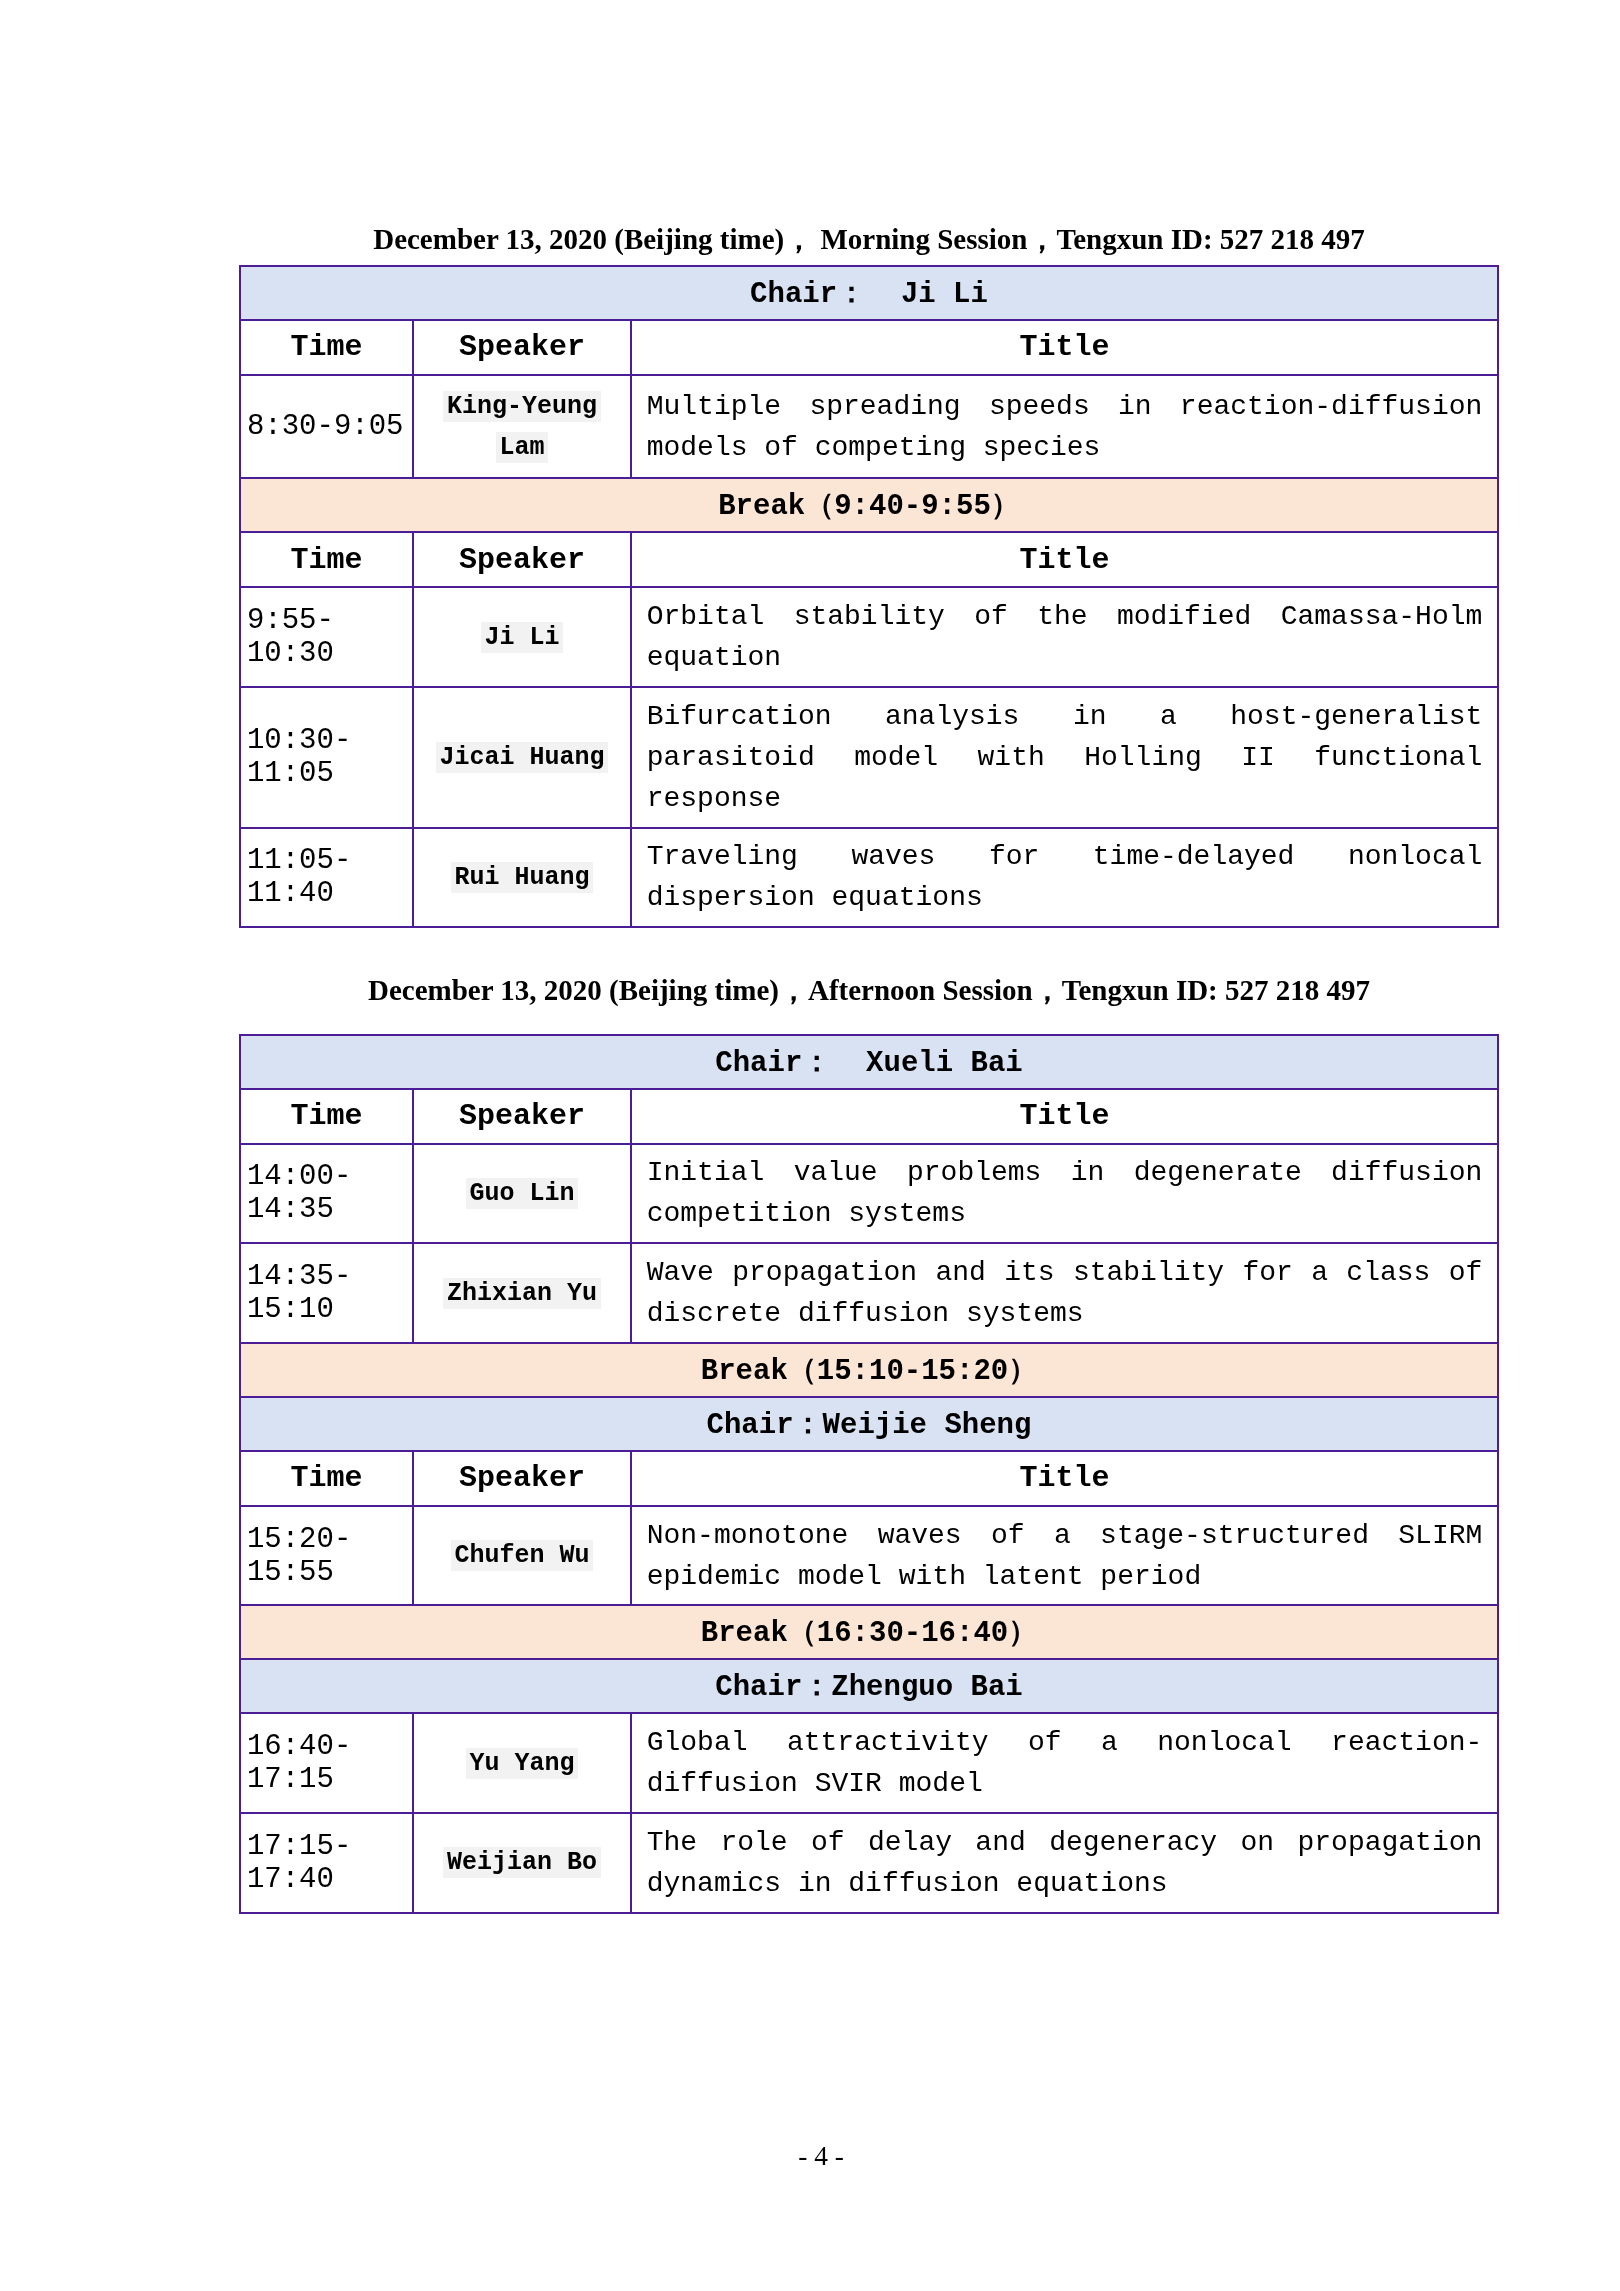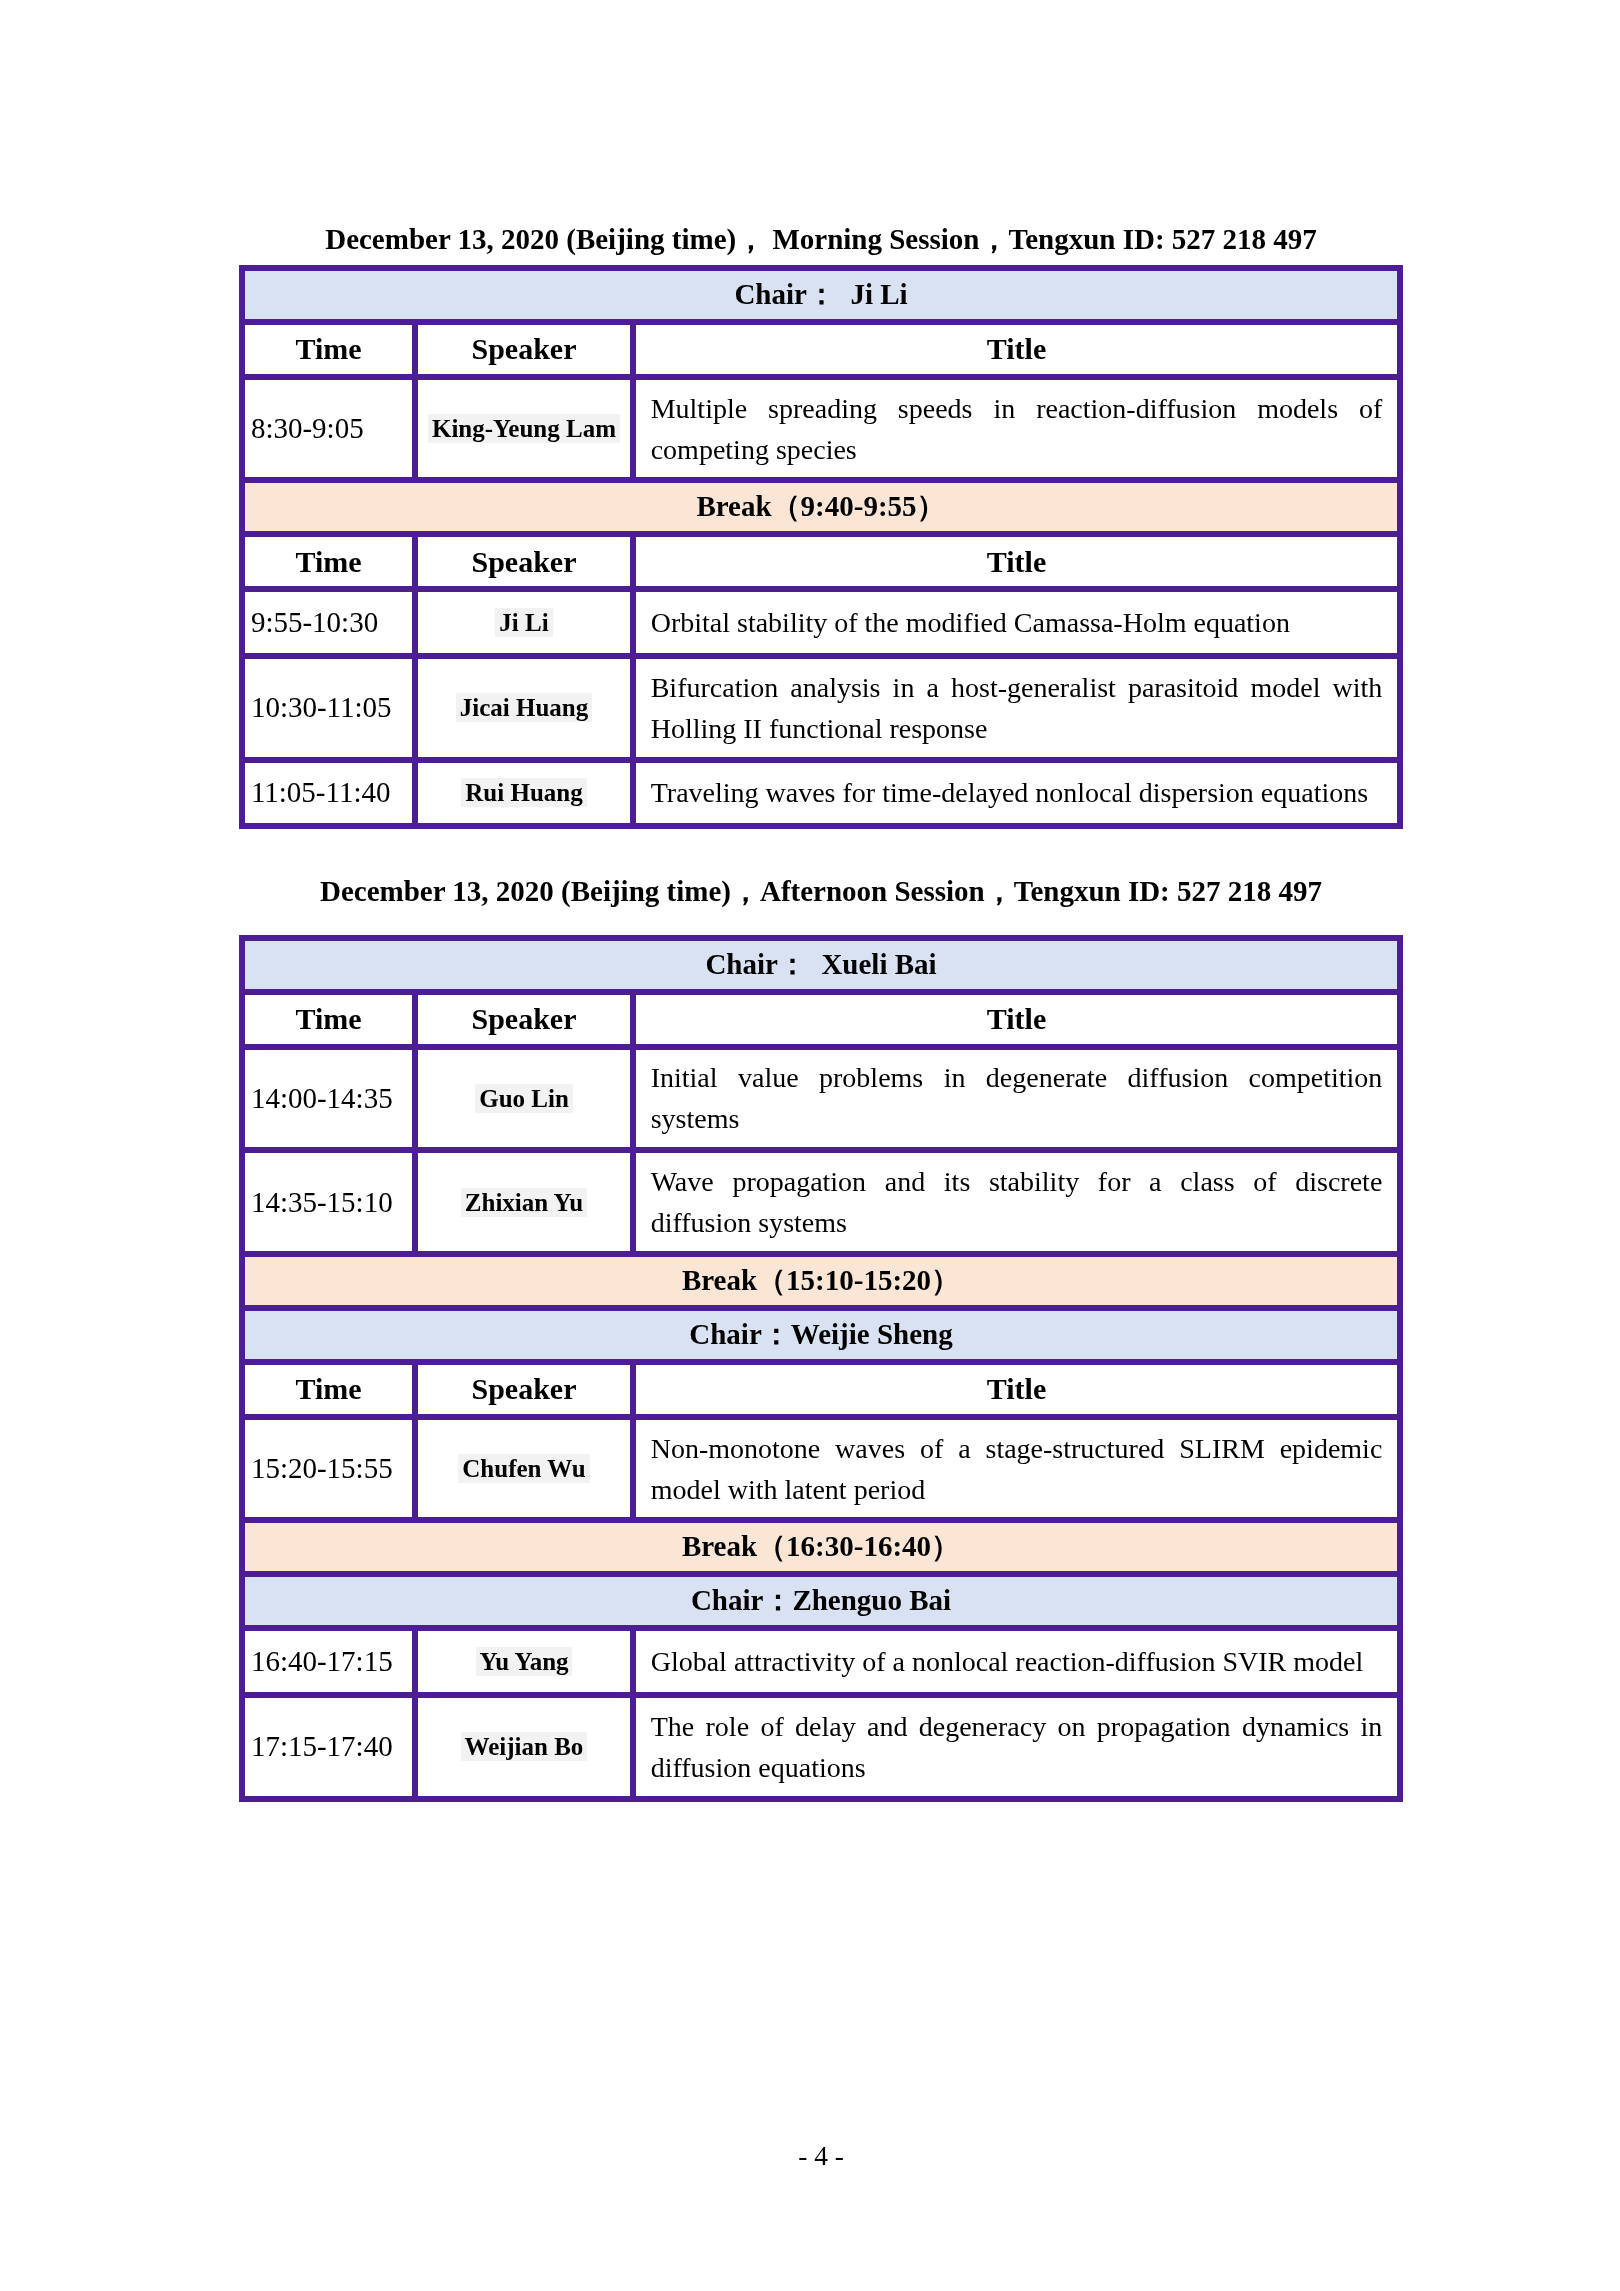"December 13, 2020 (Beijing time)，" .content { width: 1164px -> 1260px }
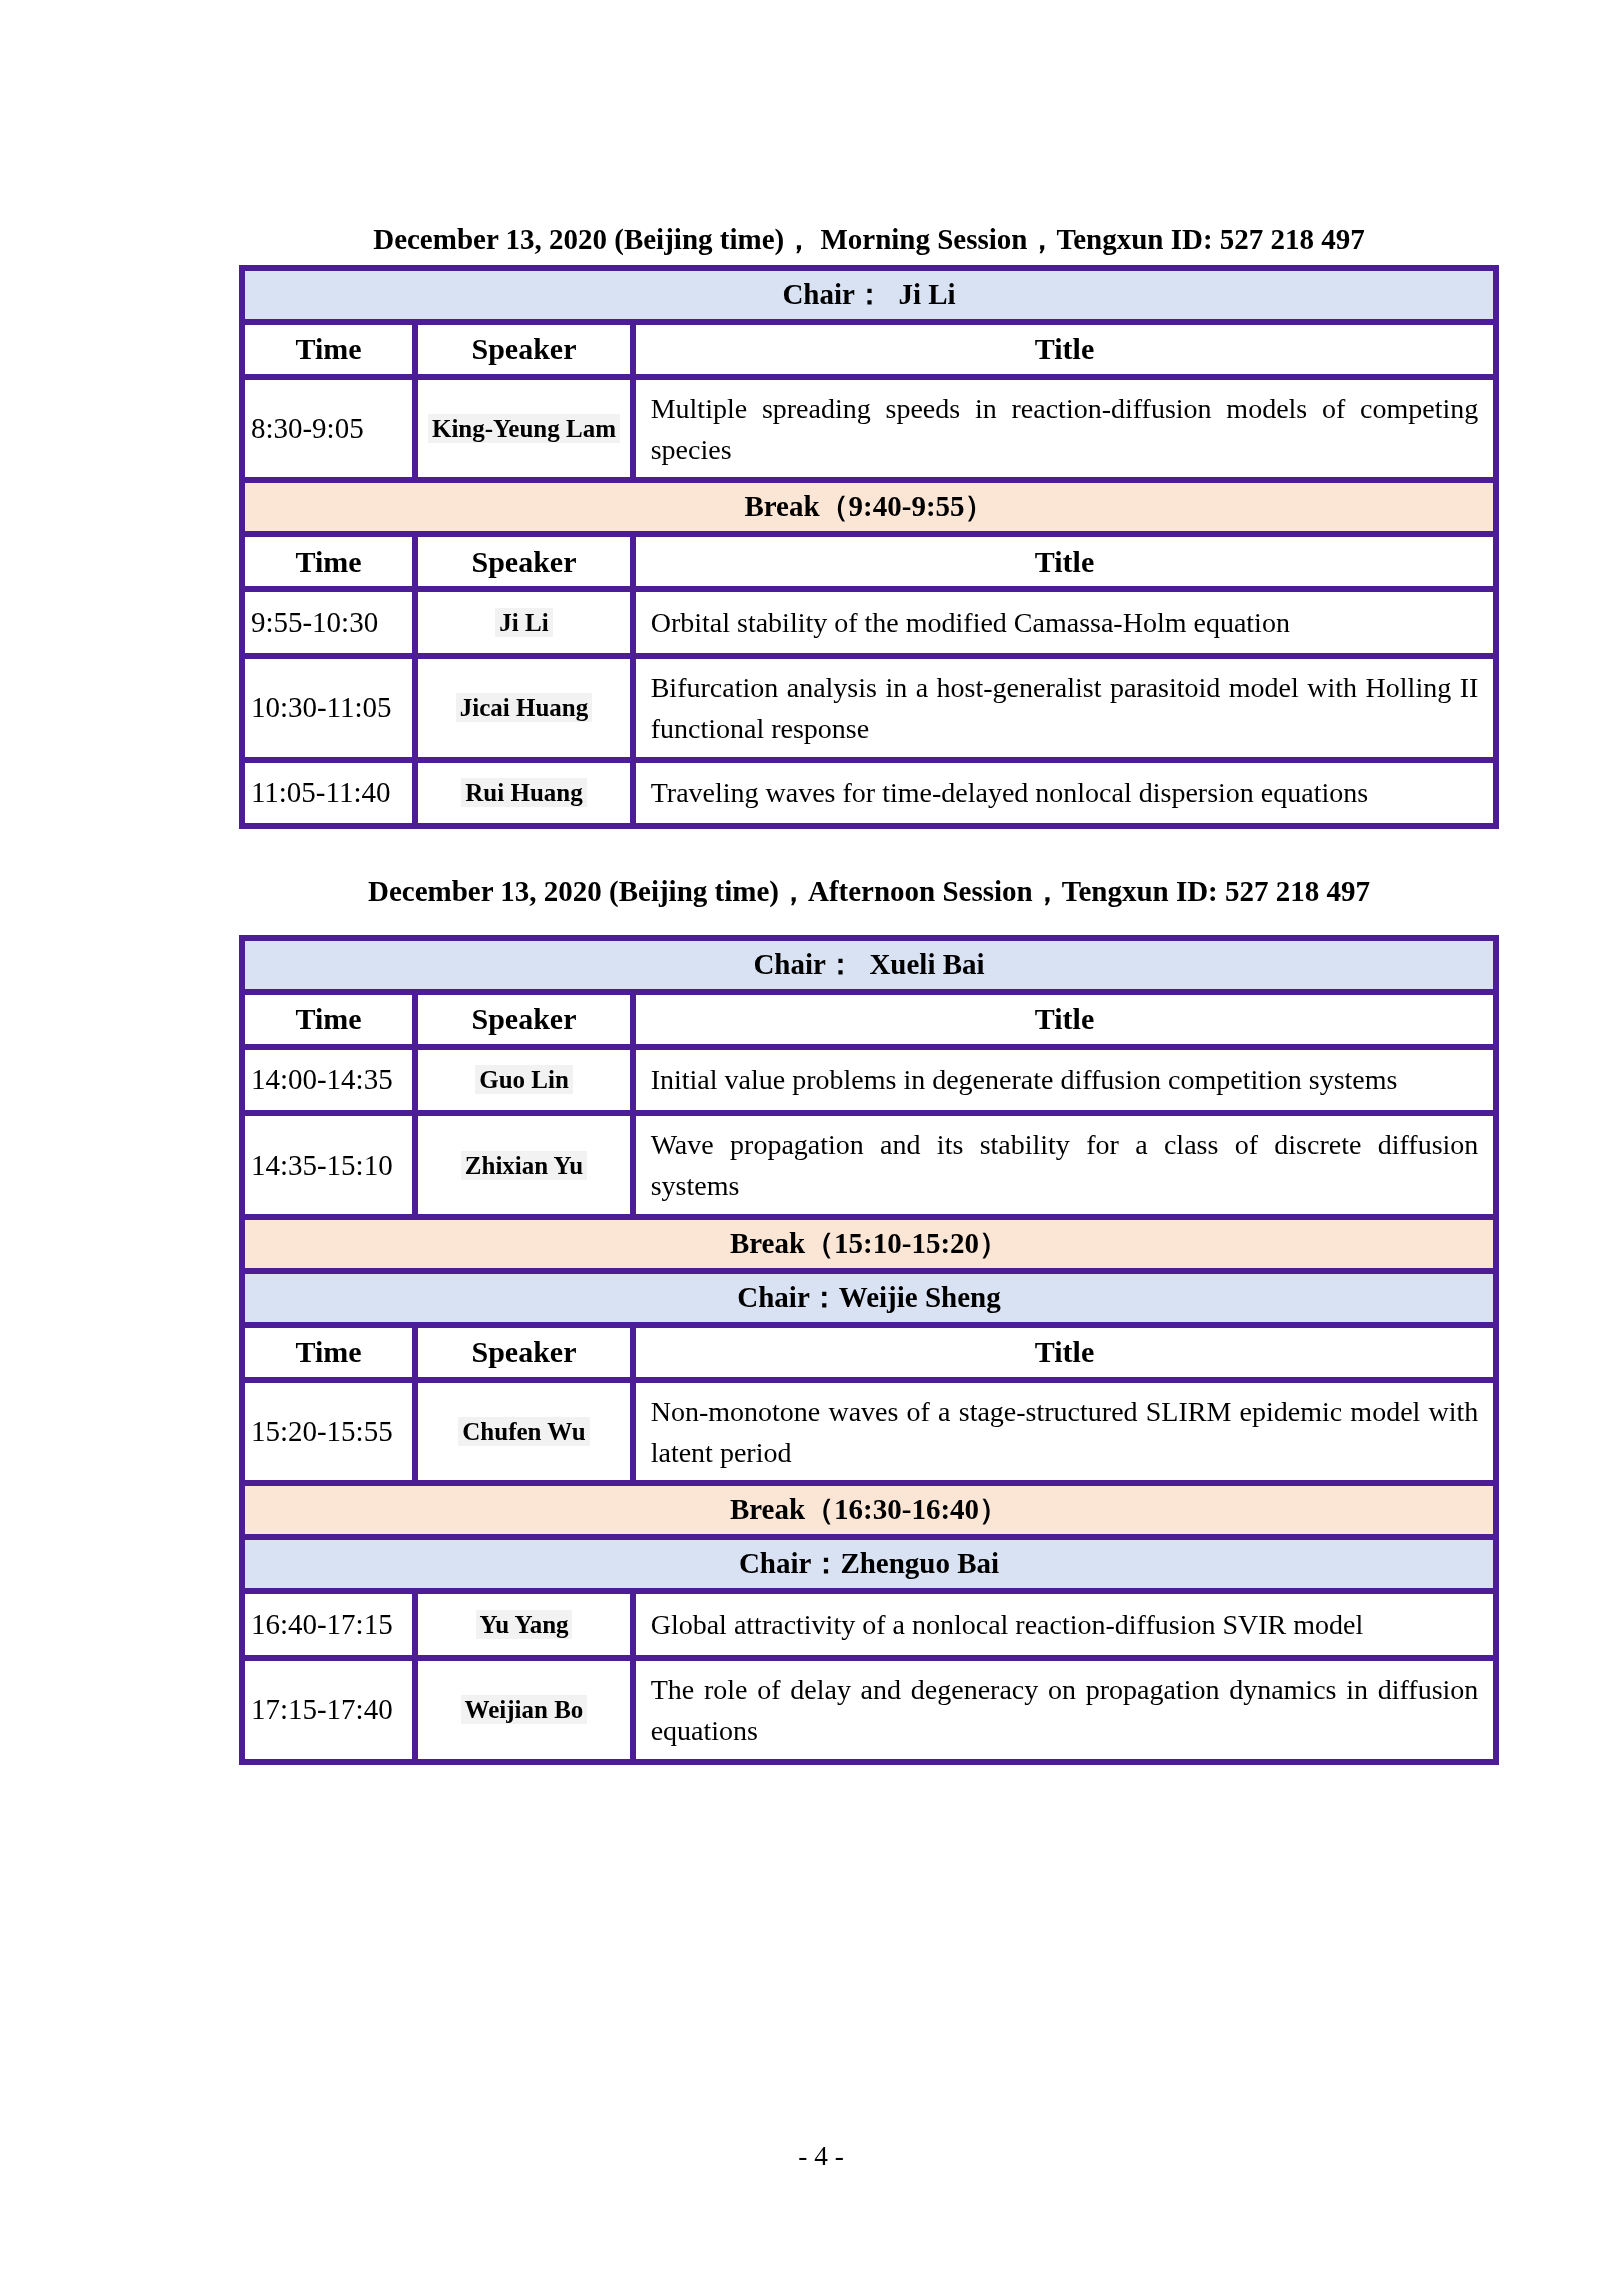"Chair： Ji Li" table.schedule td { border: 6px solid #4c1d95 -> 2px solid #4c1d95; font-family: none -> Liberation Mono, monospace }
